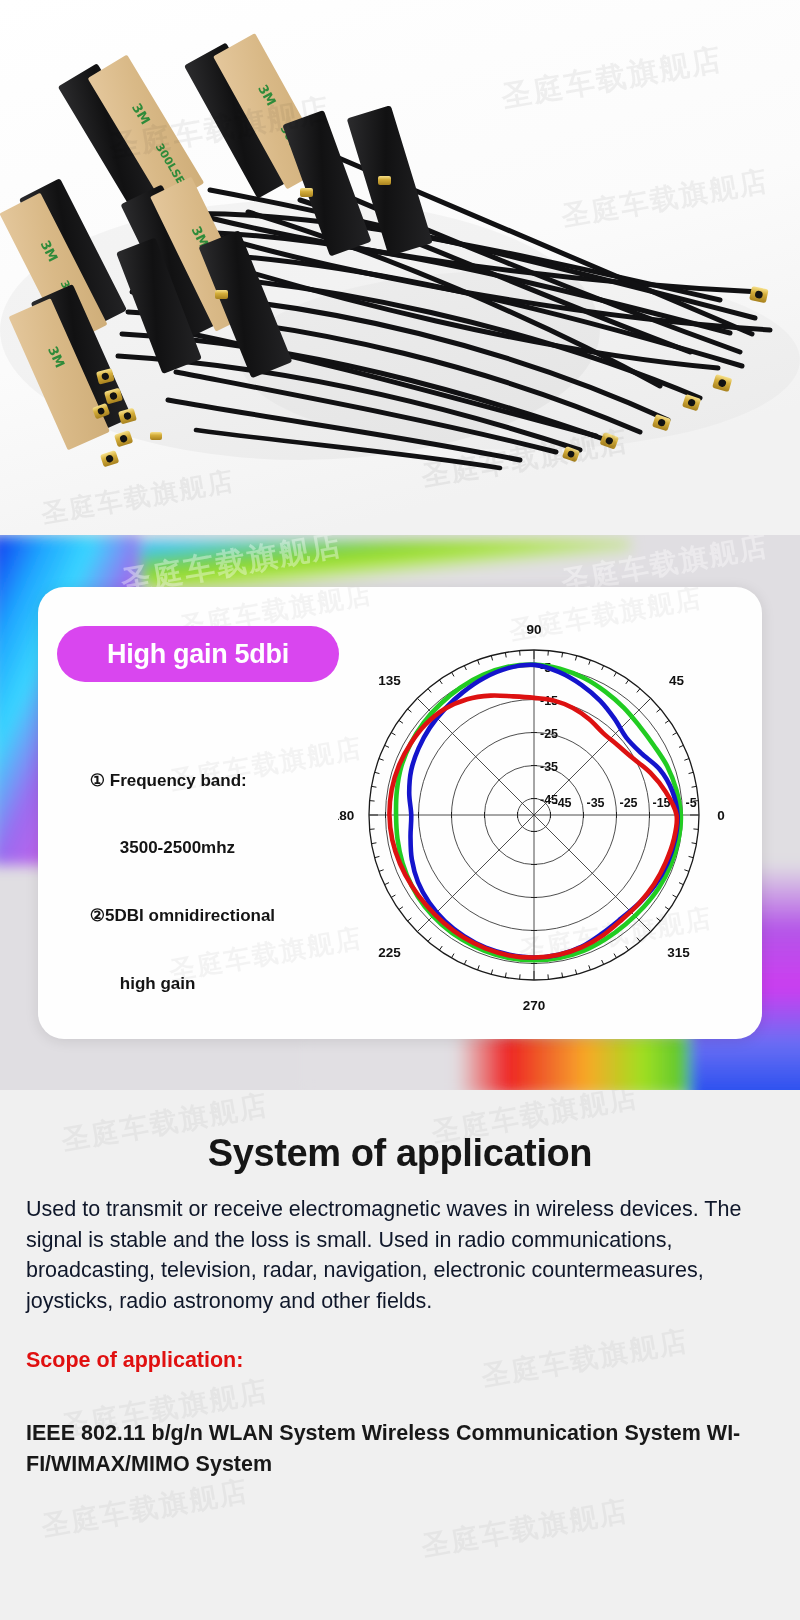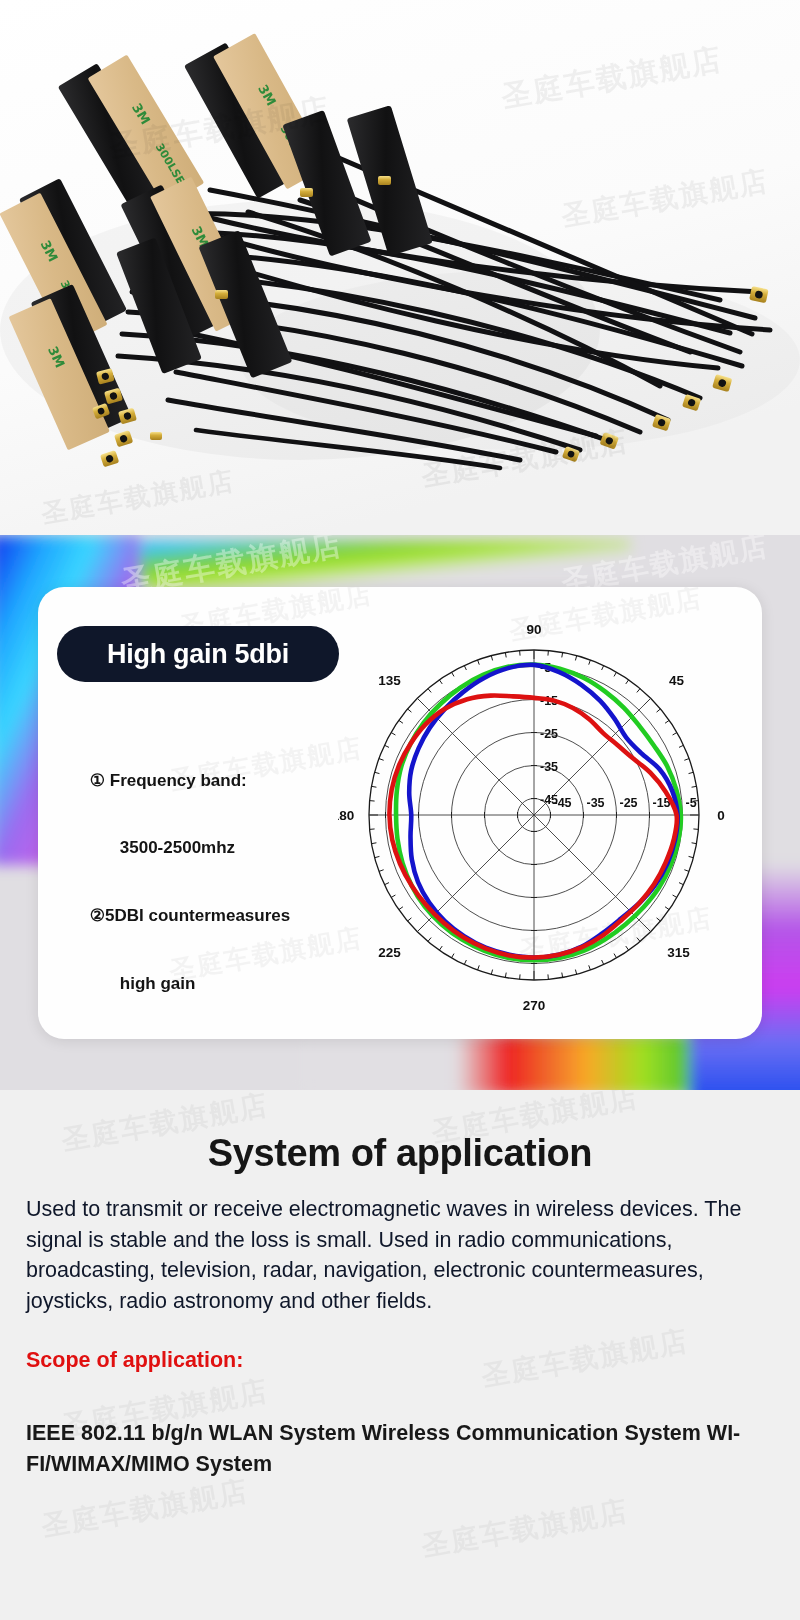"High gain 5dbi" #gain-badge { background: #0f172a -> #d946ef }
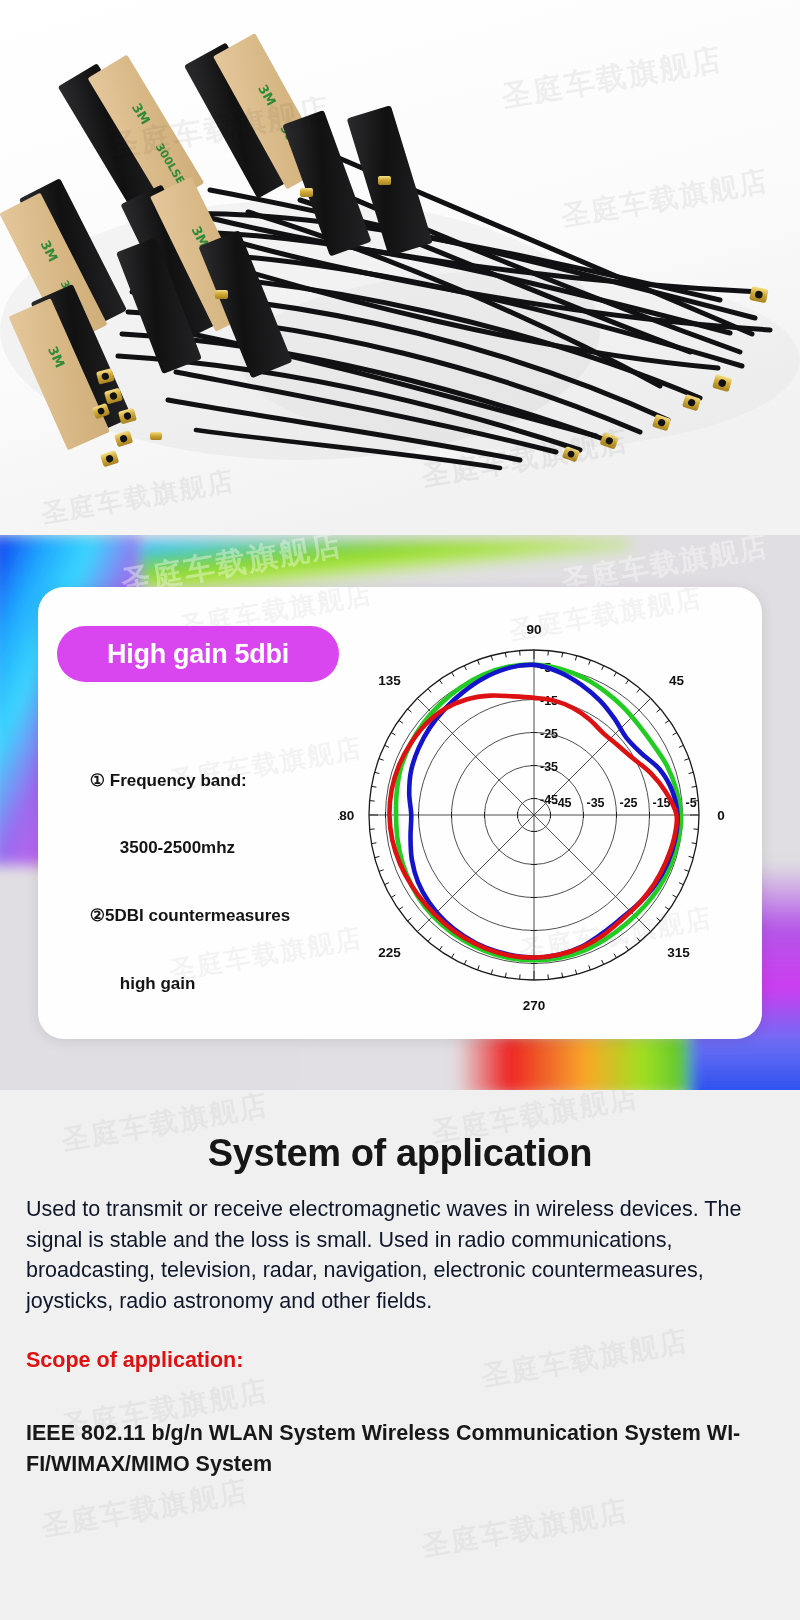"5DBI countermeasures" span { text: countermeasures -> omnidirectional }
